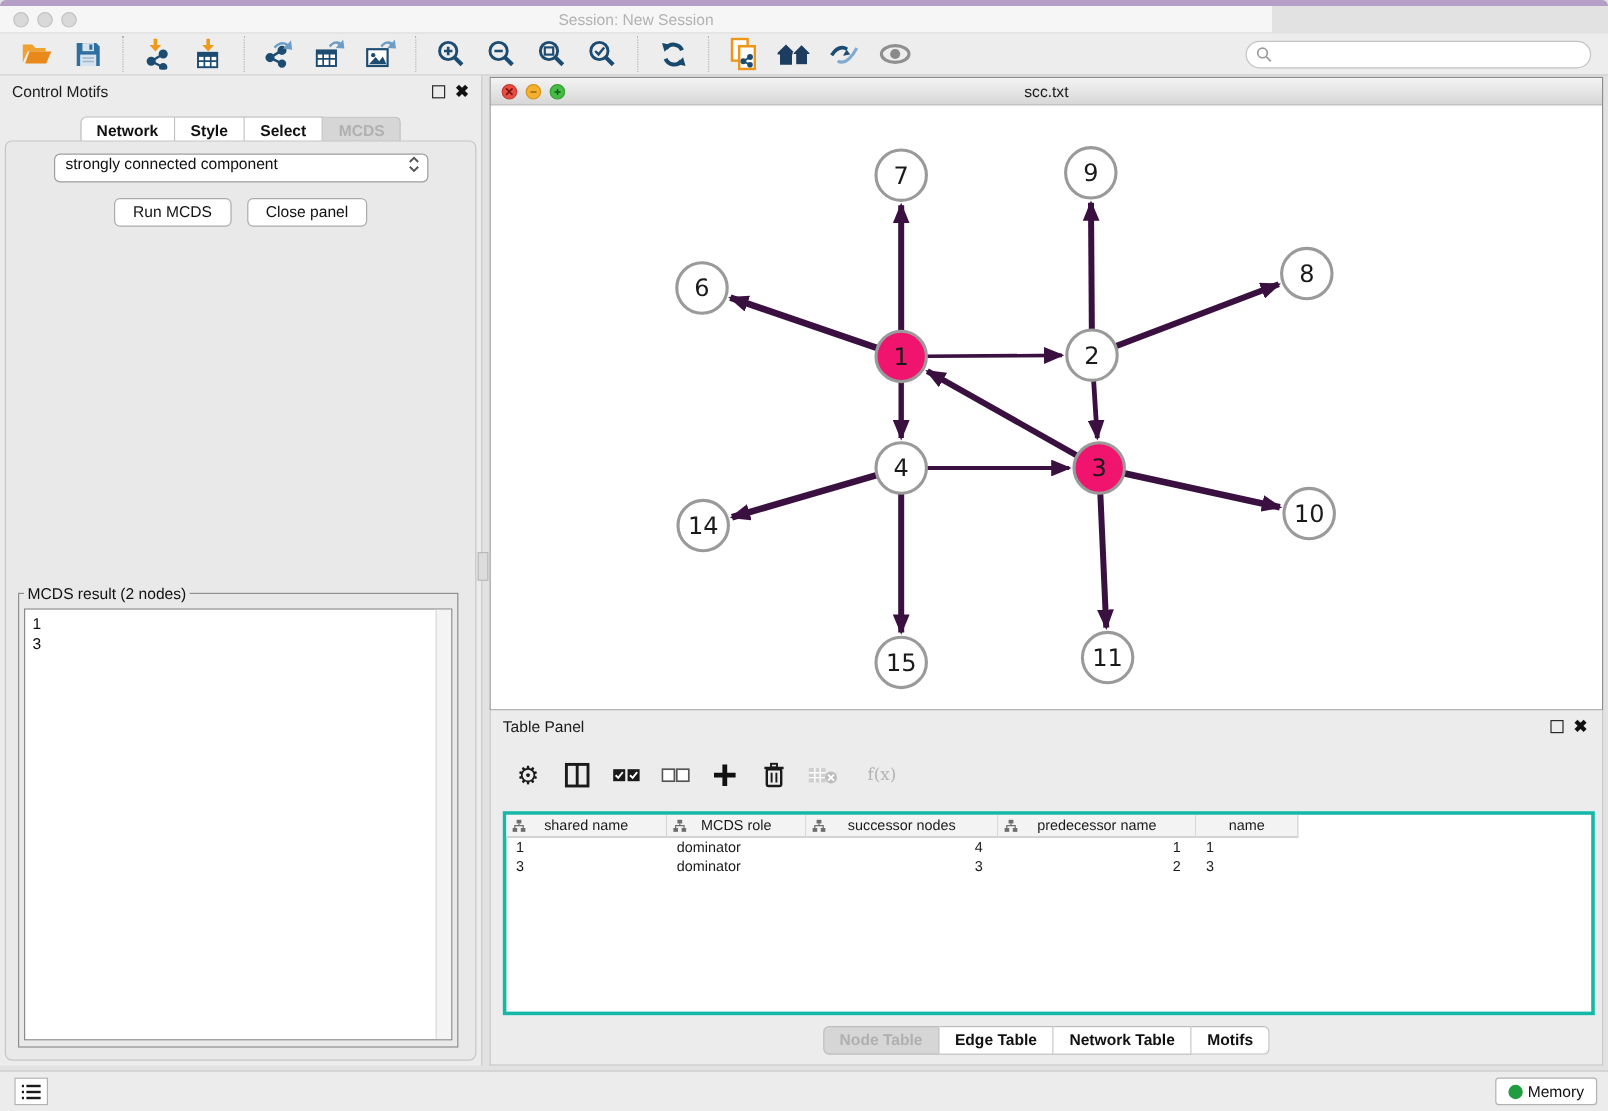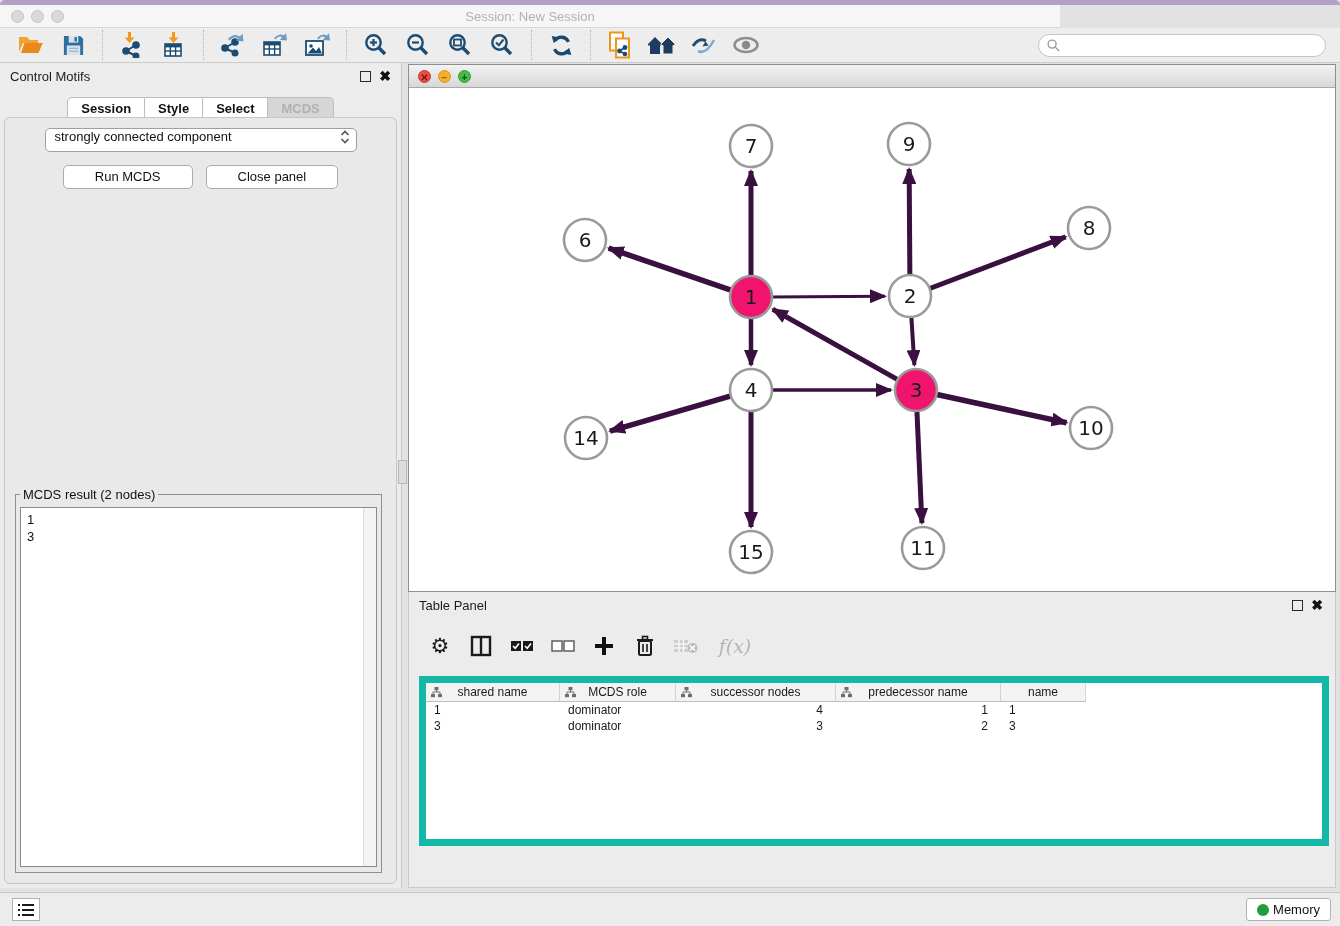"scc.txt" div.nf-title { html: none -> <div>scc.txt</div> }
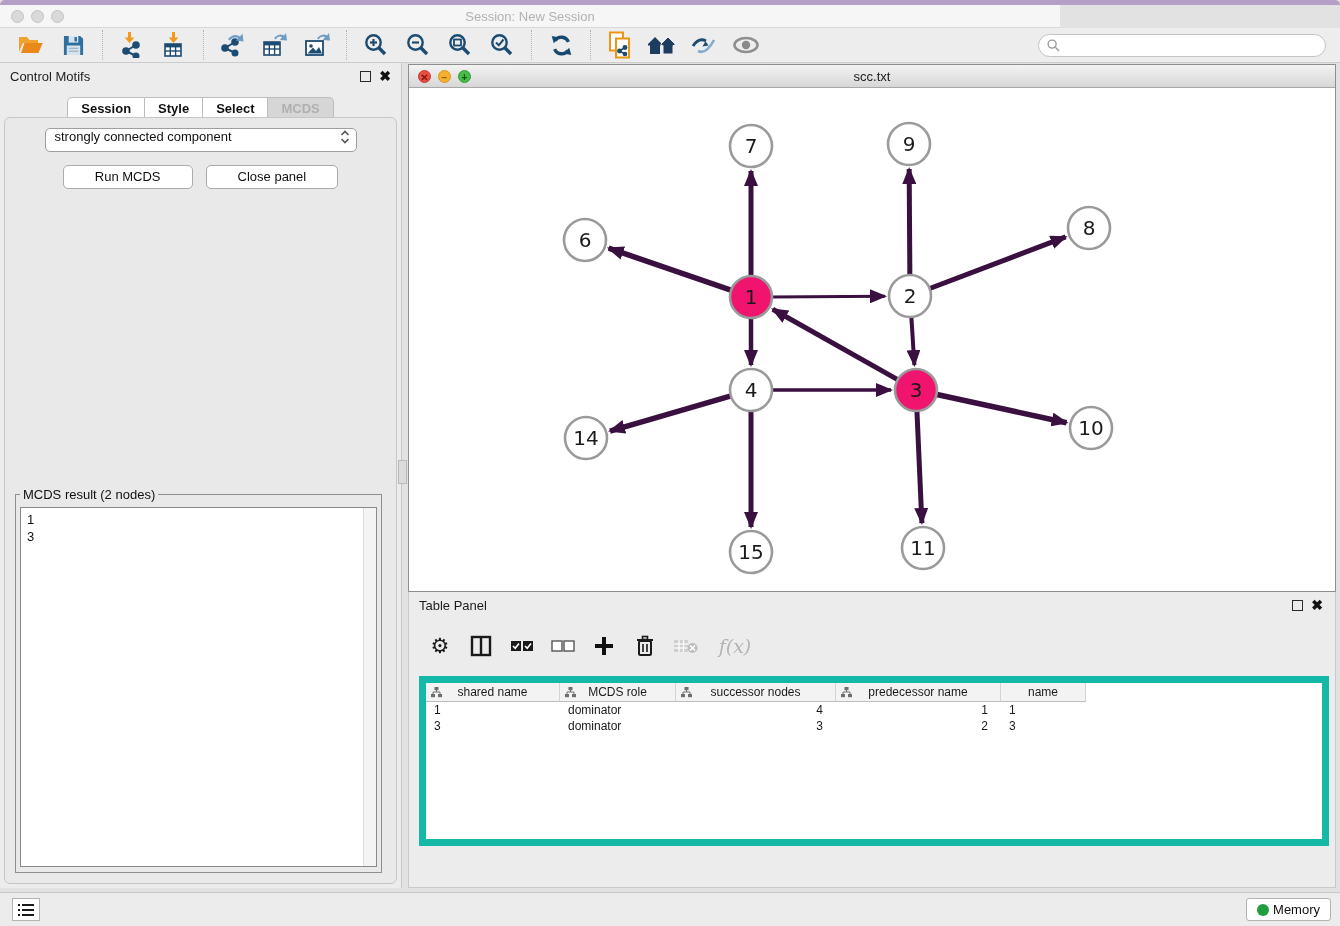"Session" span.tab { text: Session -> Network }
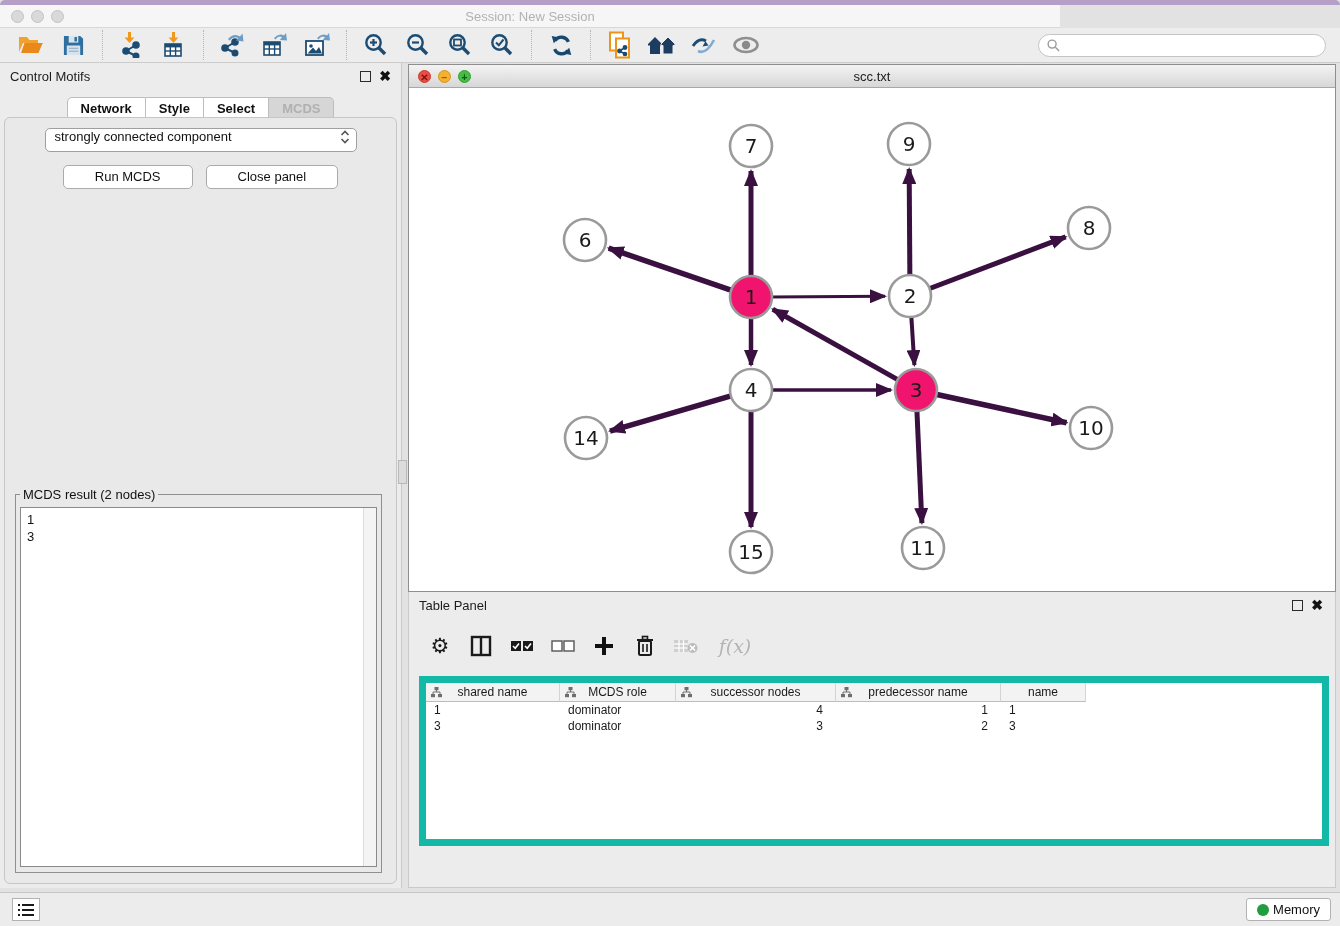"Run MCDS" .btn { padding: 3px 31px 4px -> 3px 15px 4px }
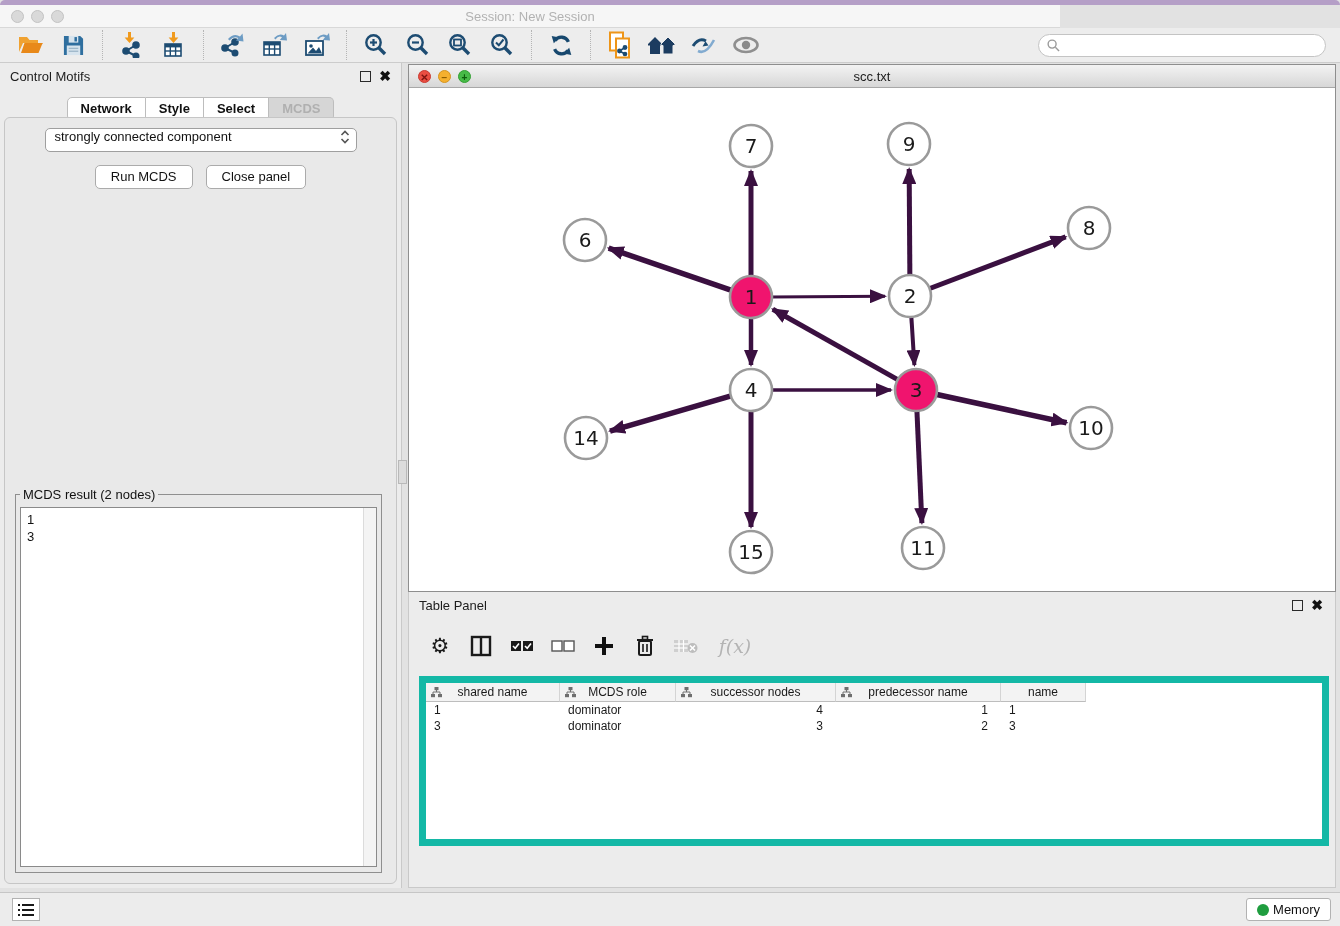"f(x)" .fx-glyph { font-size: 19px -> 14px; font-style: italic -> none }
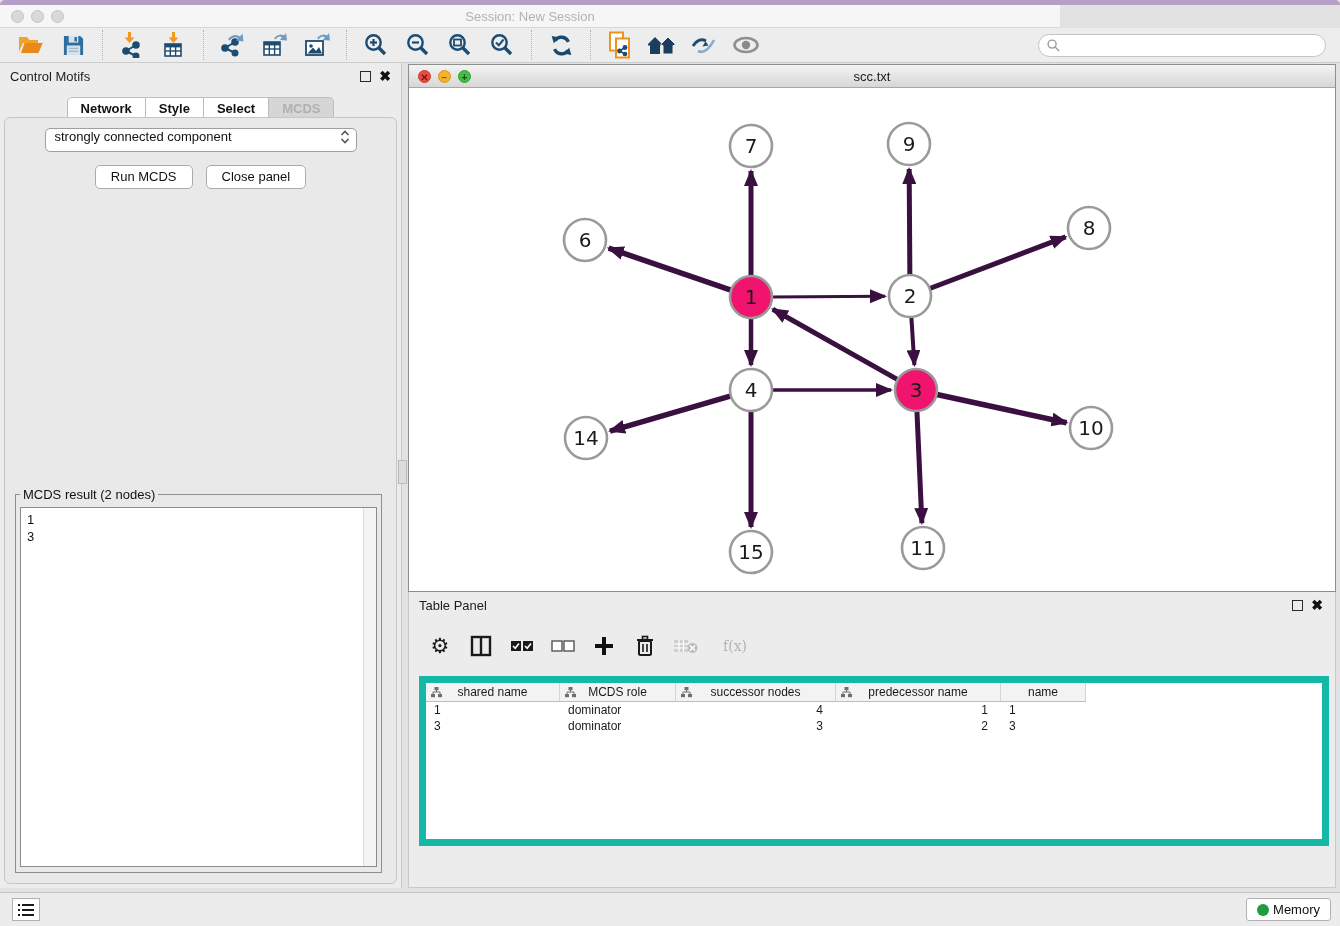"shared name" .table-box { border: 7px solid #14b8a6 -> 3px solid #14b8a6 }
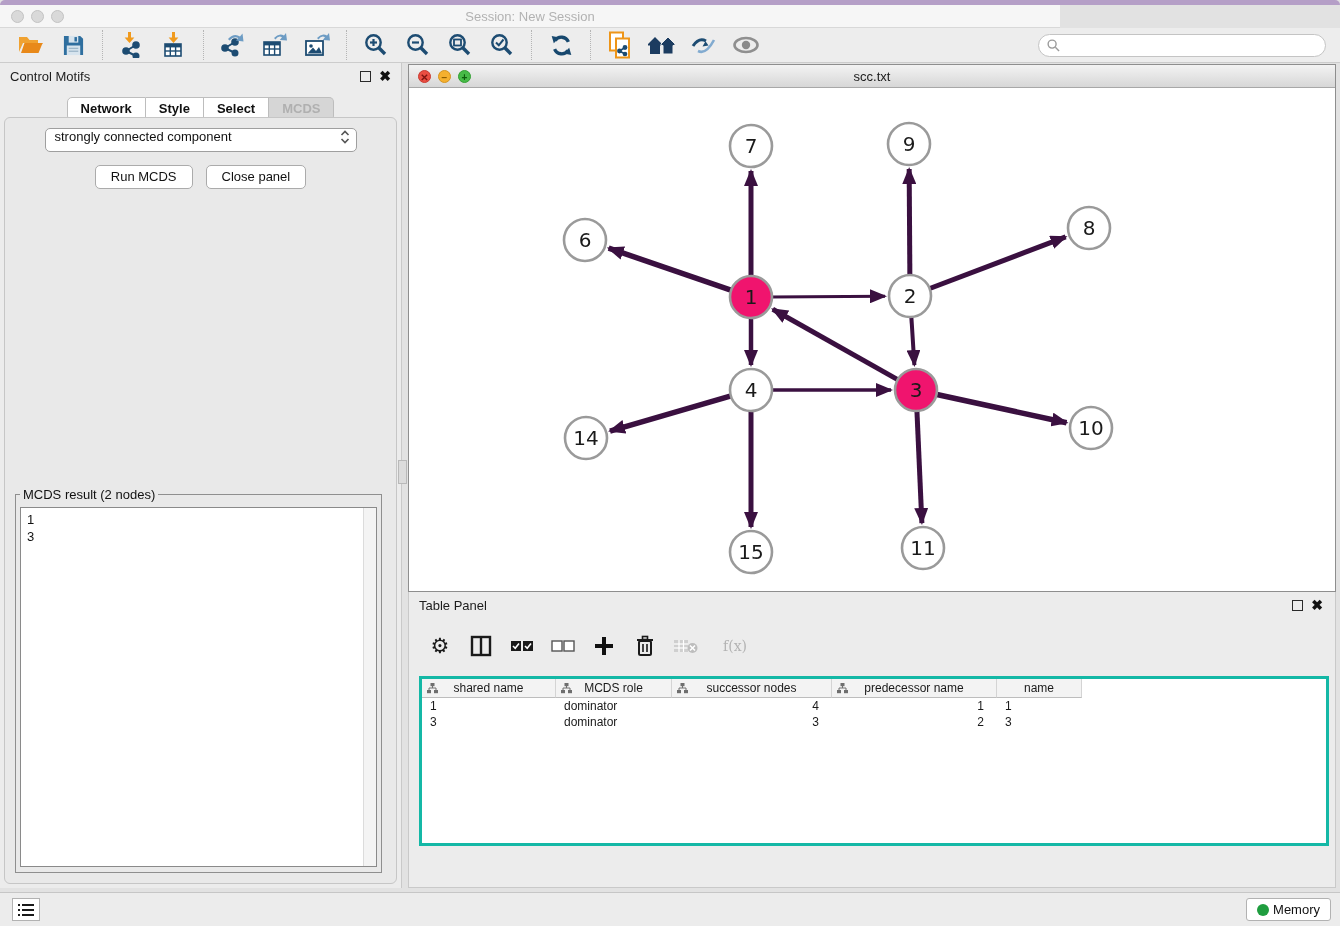"Node Table" div.tp-tabs { html: none -> <div> <span>Node Table</span> <span>Edge Table</span> <span>Network Table</span> <span>Motifs</span> </div> }
